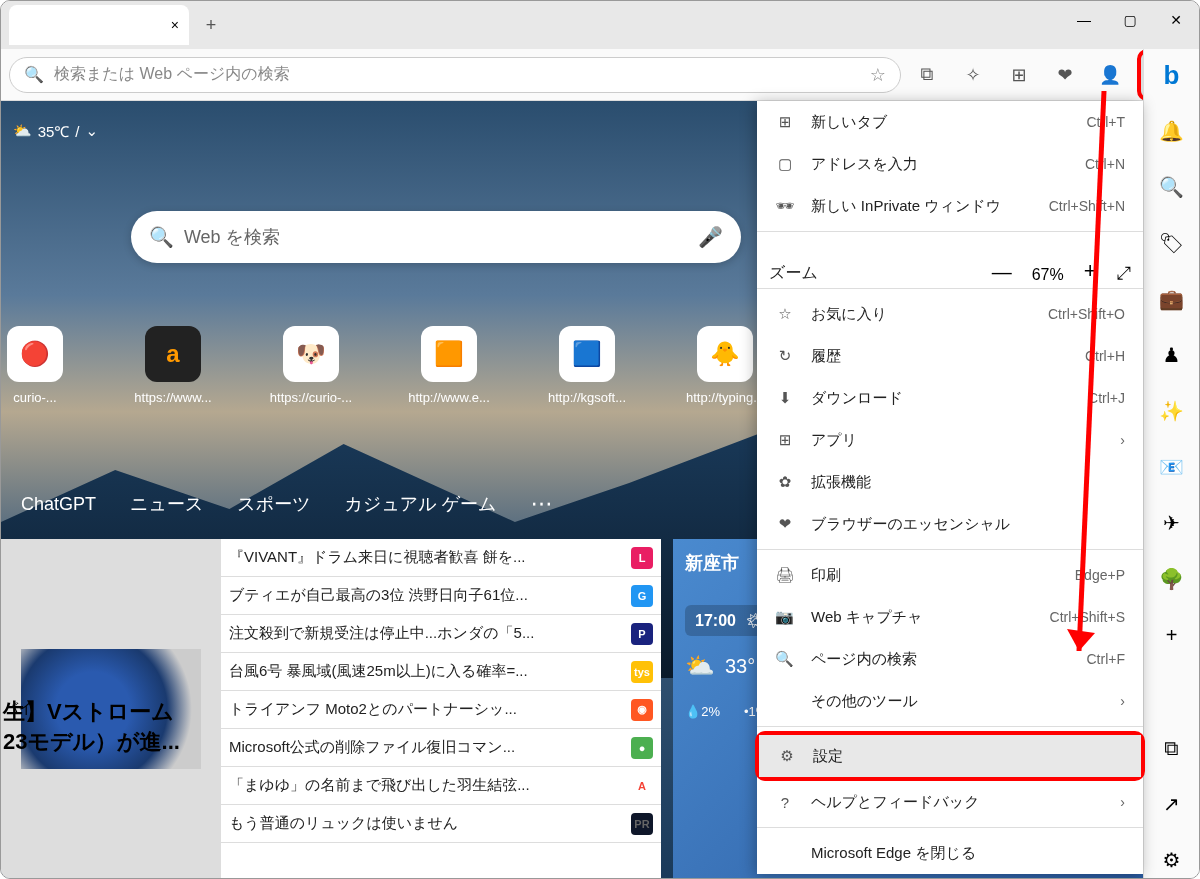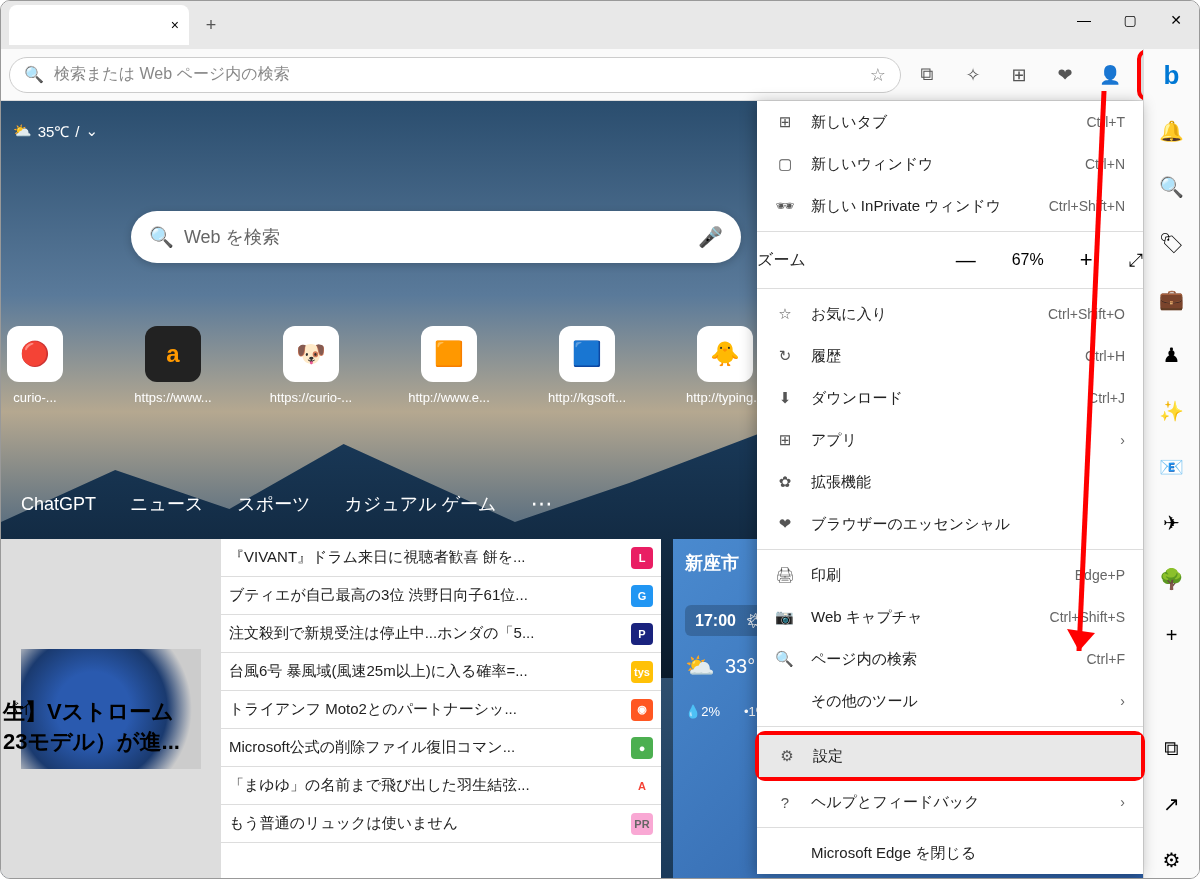"新しいウィンドウ" span.mlabel { text: 新しいウィンドウ -> アドレスを入力 }
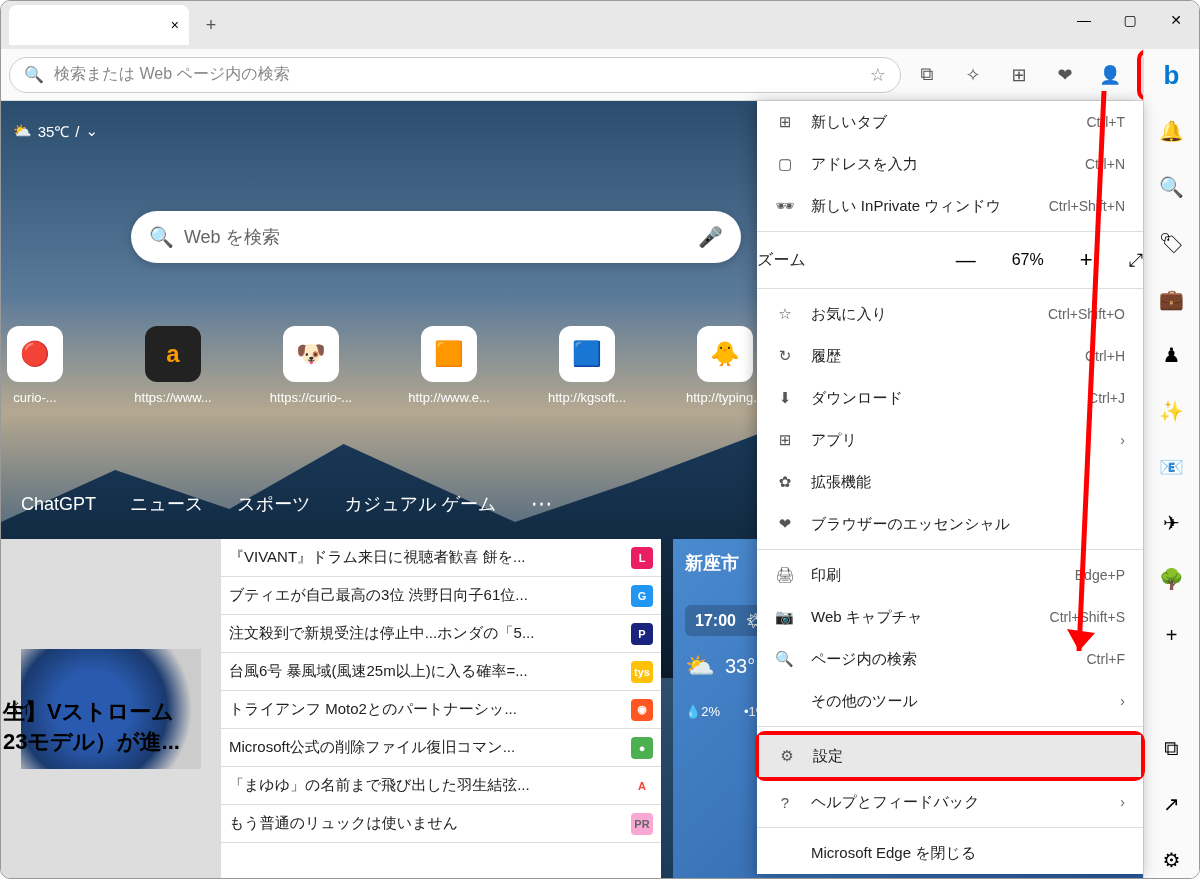"ズーム" .zoom-row { align-items: center -> flex-end; gap: 36px -> 20px; padding: 0 0 -> 0 12px }
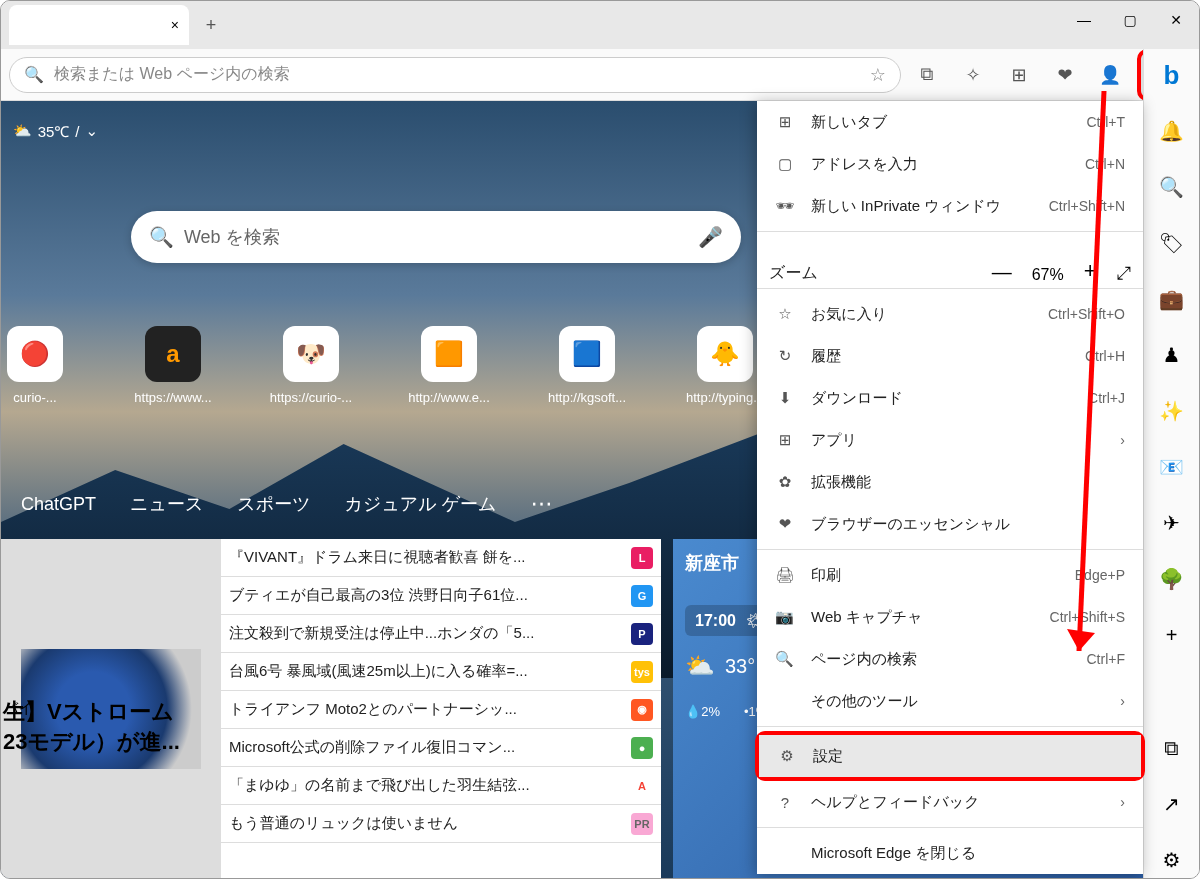"PR" div.hbadge { background: #f9a8d4 -> #0f172a }
